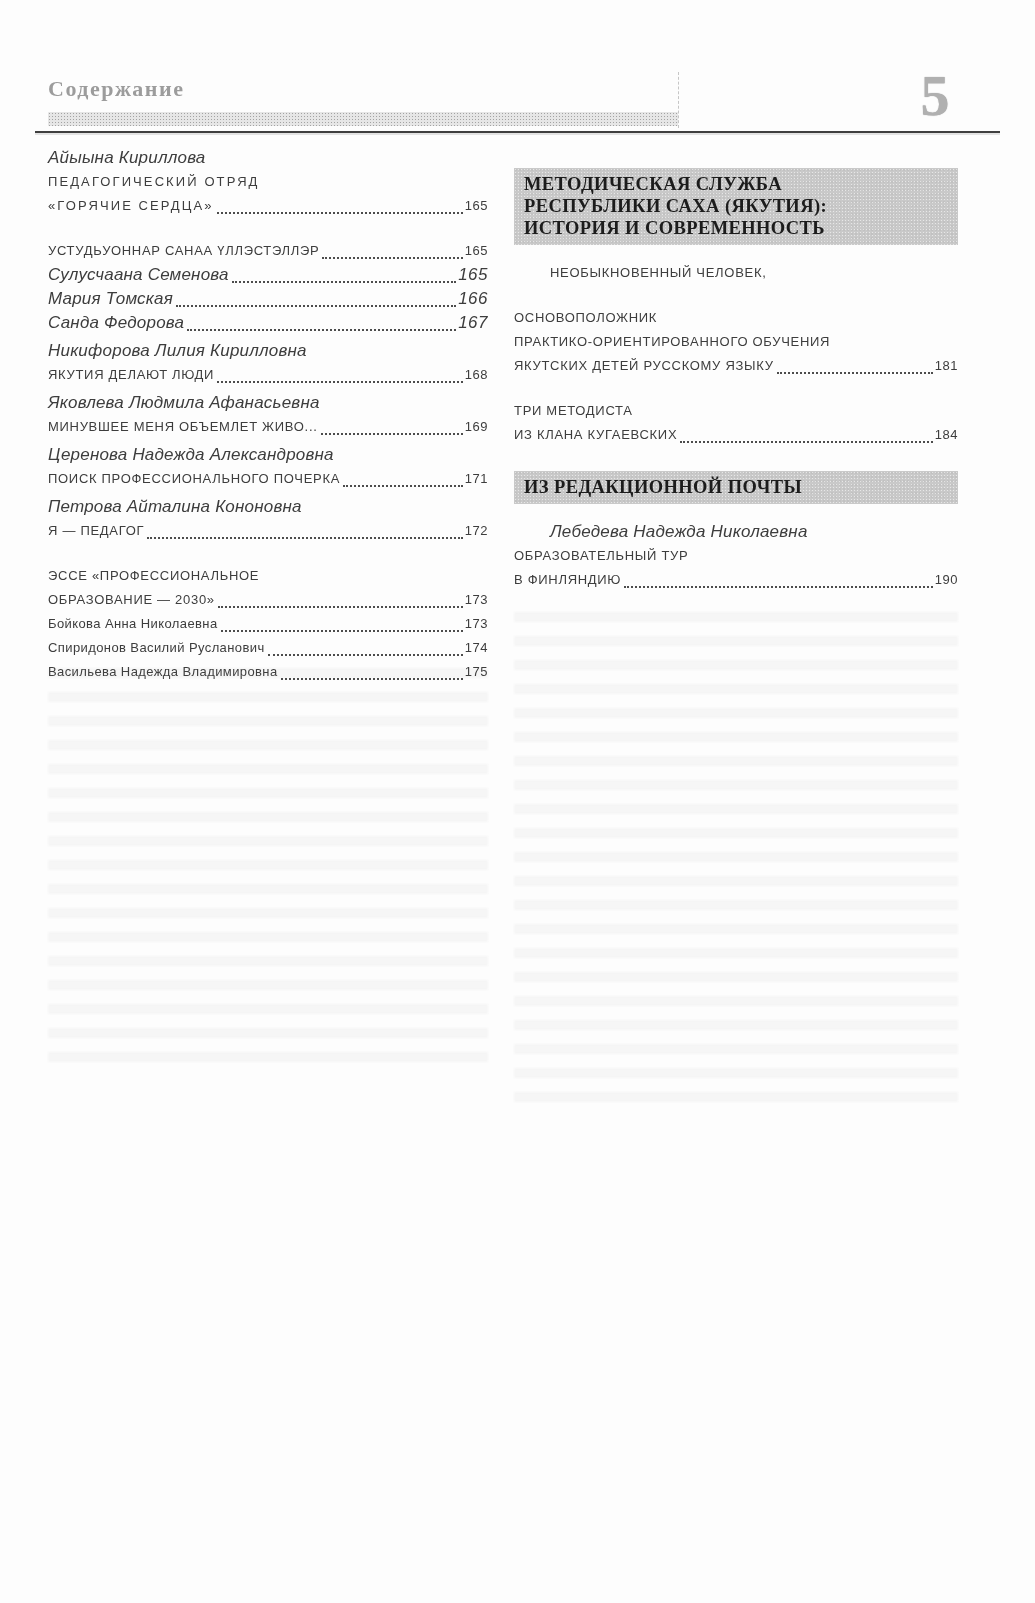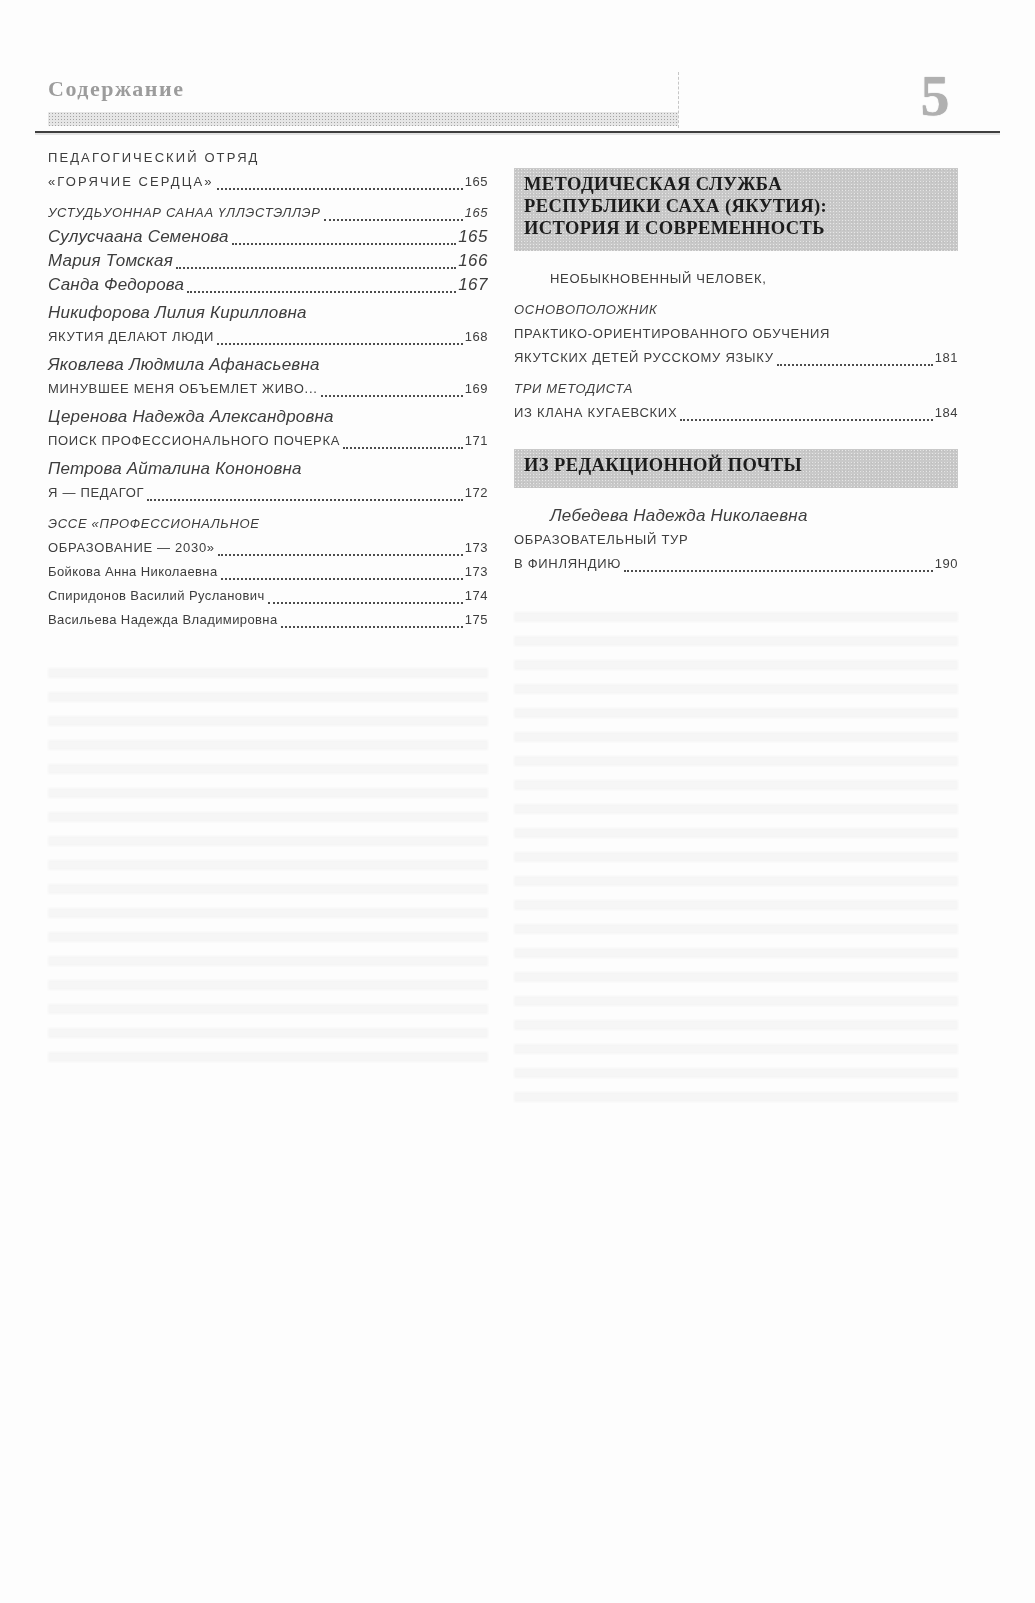"Айыына Кириллова" div.r { html: none -> <div>Айыына Кириллова</div> }
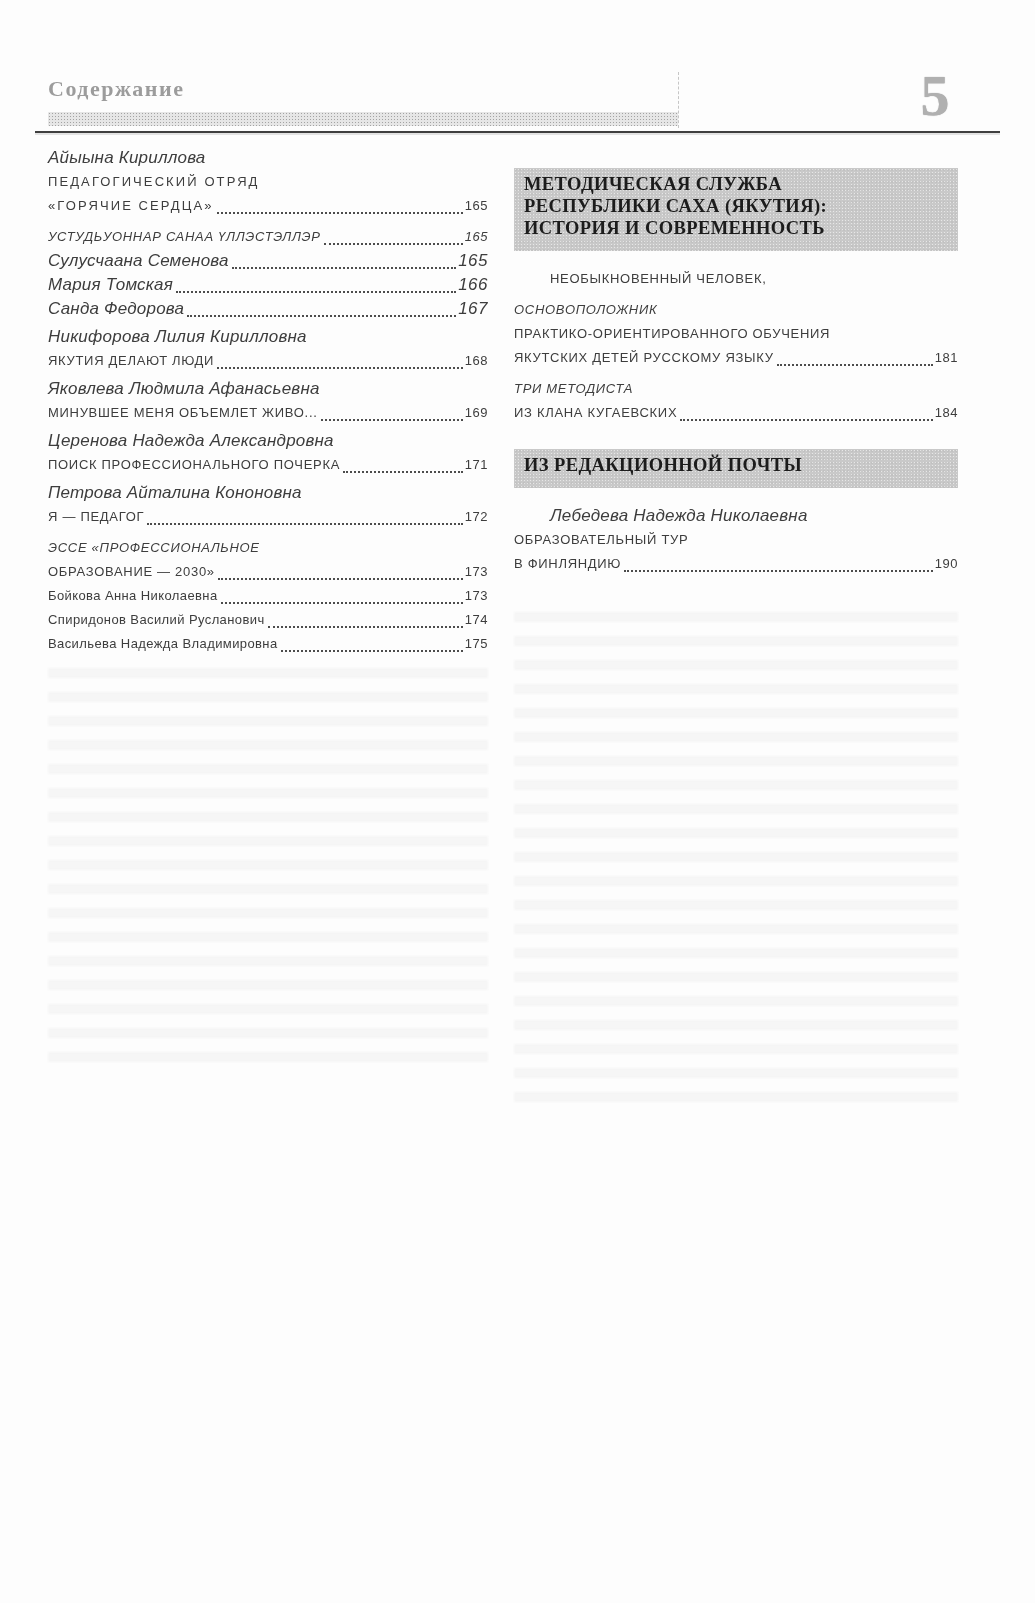"МЕТОДИЧЕСКАЯ СЛУЖБА" .sect { padding: 5px 10px 12px 10px -> 5px 10px 6px 10px }
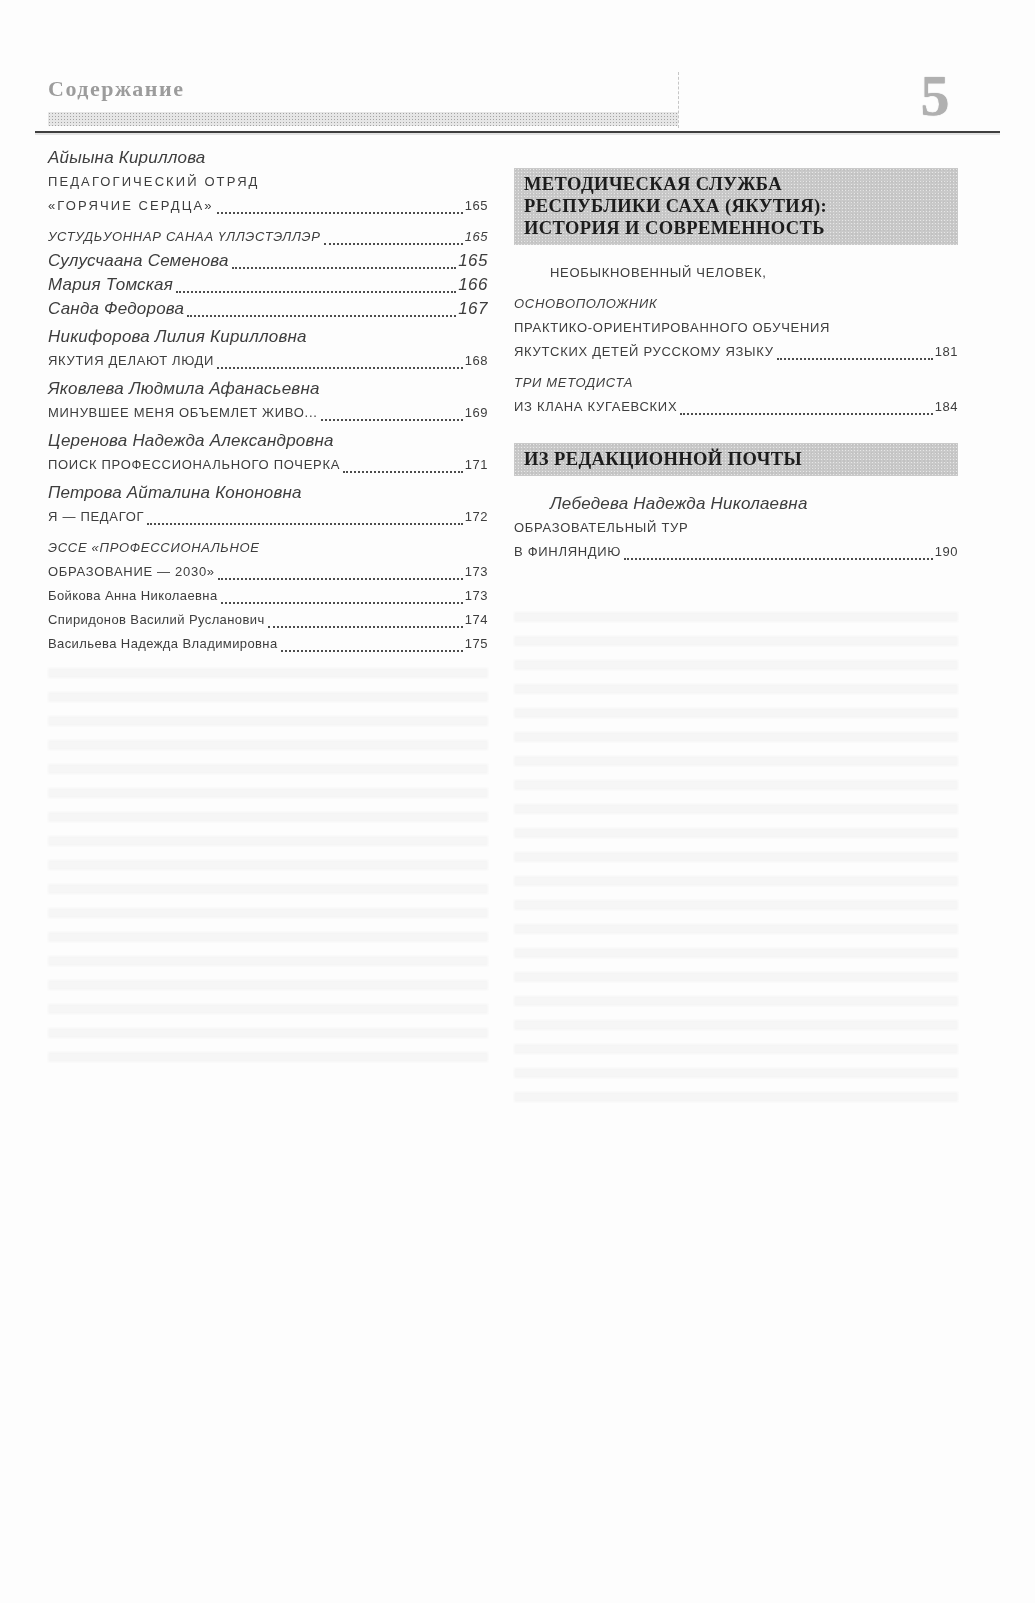"УСТУДЬУОННАР САНАА ҮЛЛЭСТЭЛЛЭР" .g1 { font-style: italic -> none; margin-top: 7px -> 21px }
